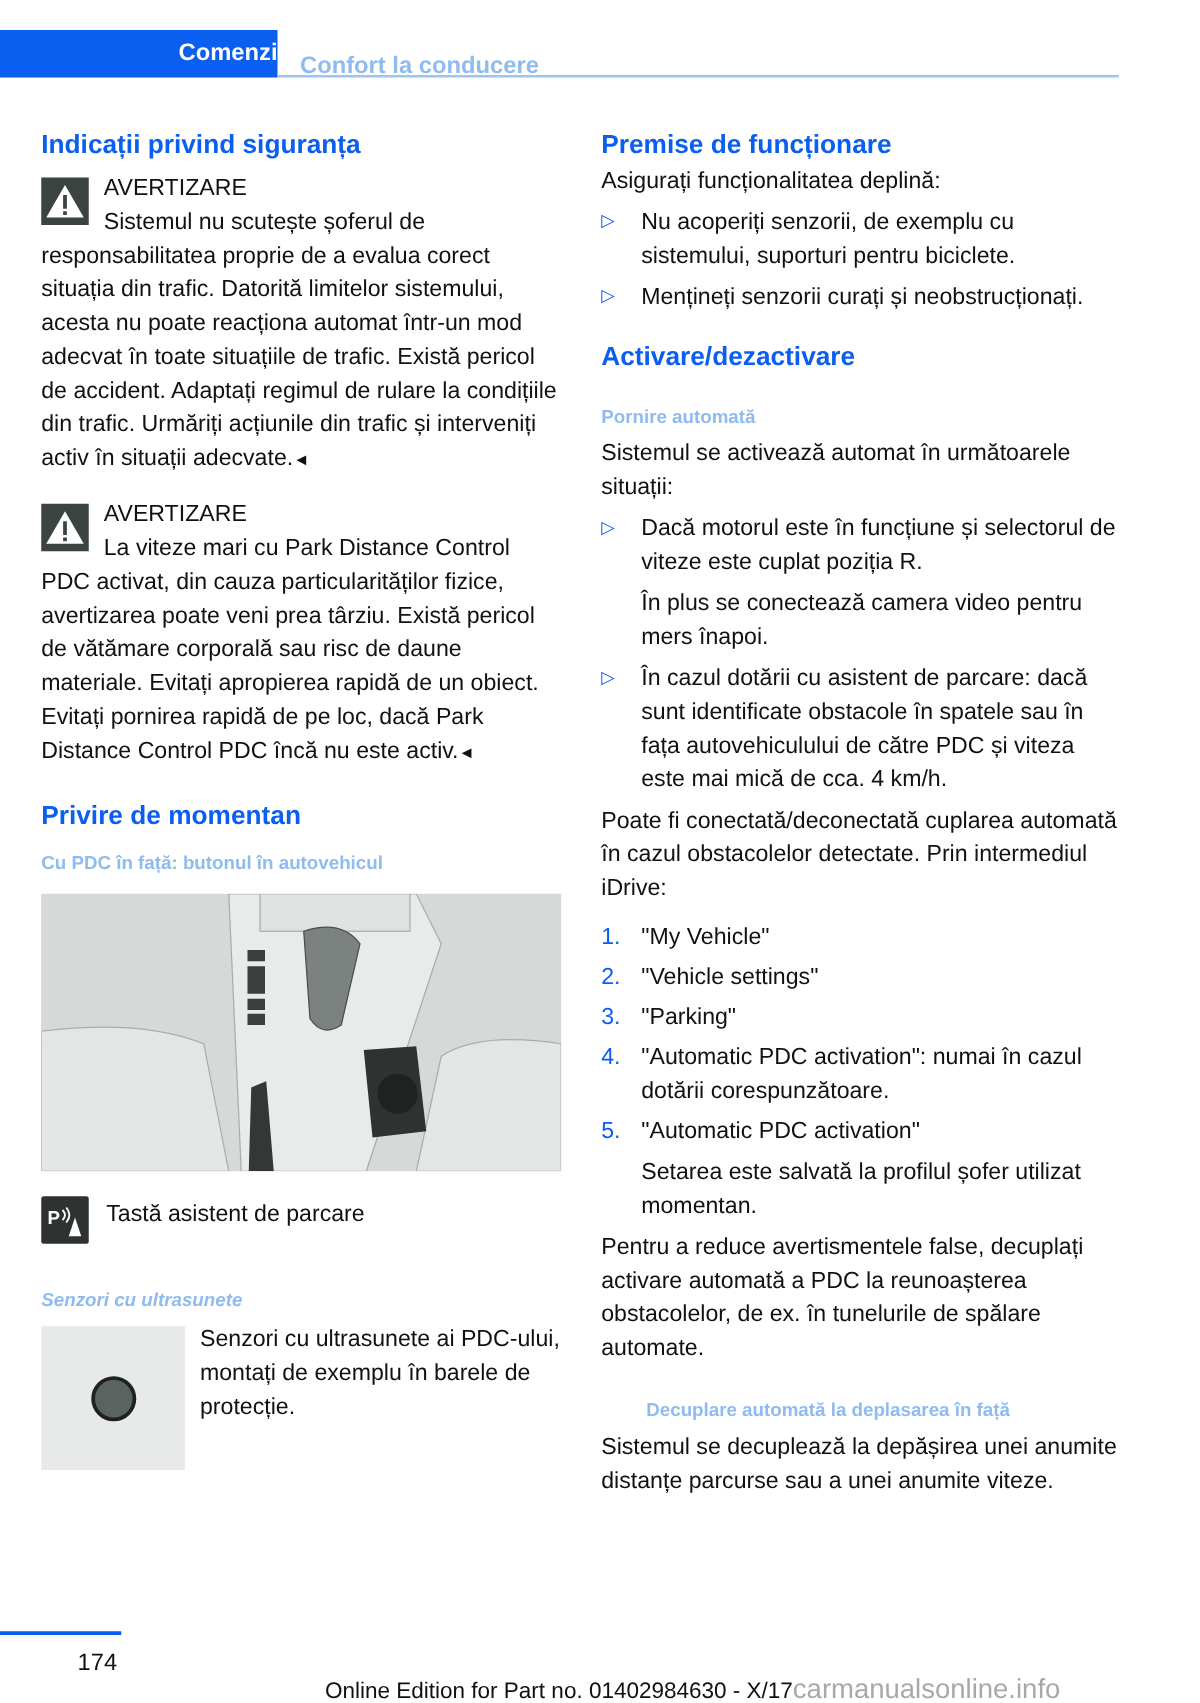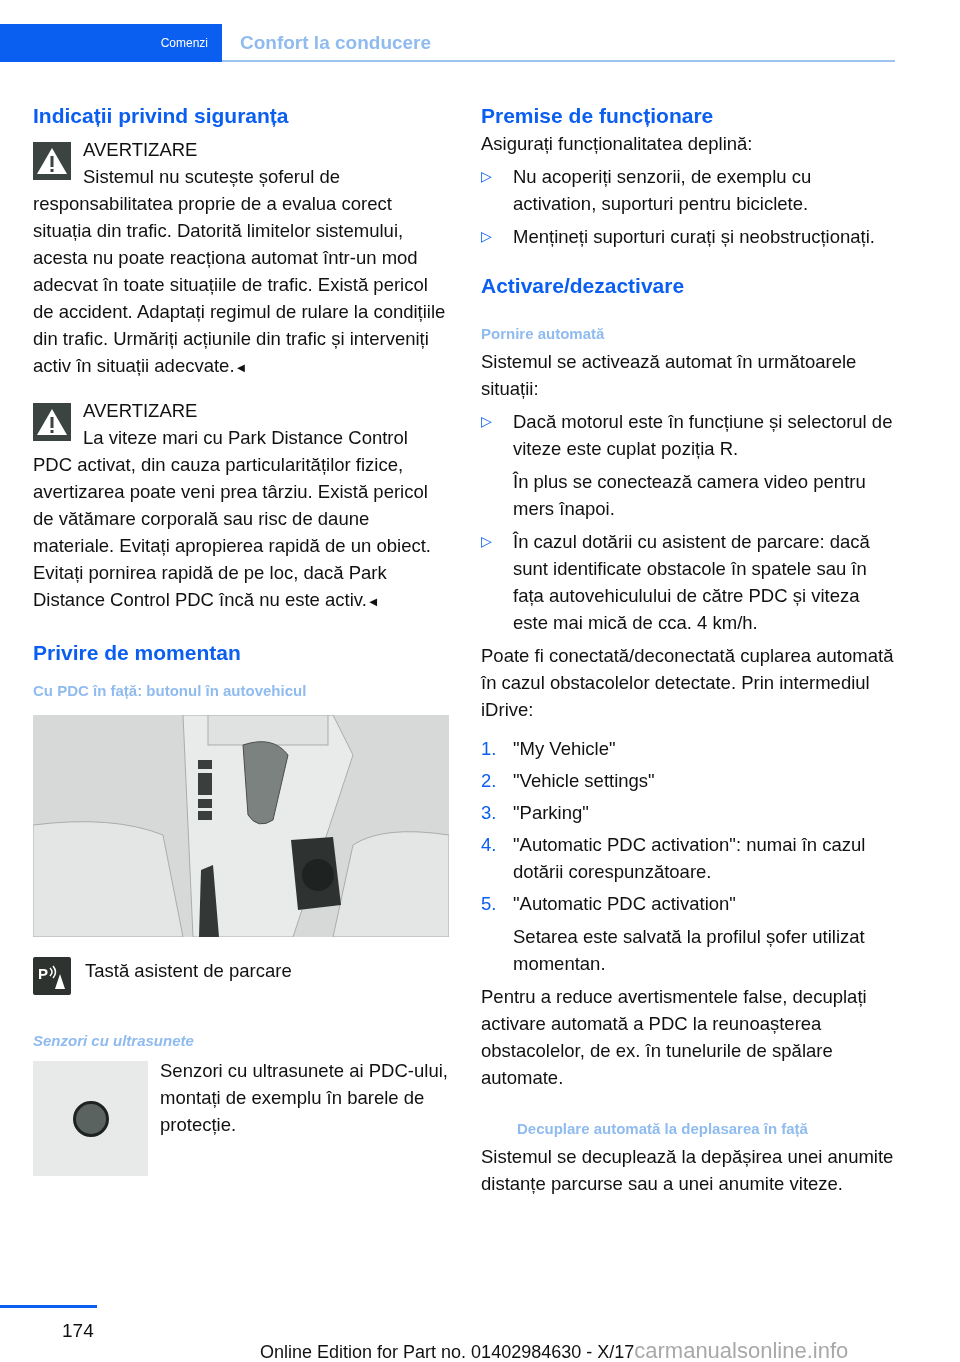"Comenzi" .header-tab-active { font-size: 12px -> 19px; font-weight: normal -> bold; padding-right: 14px -> none }
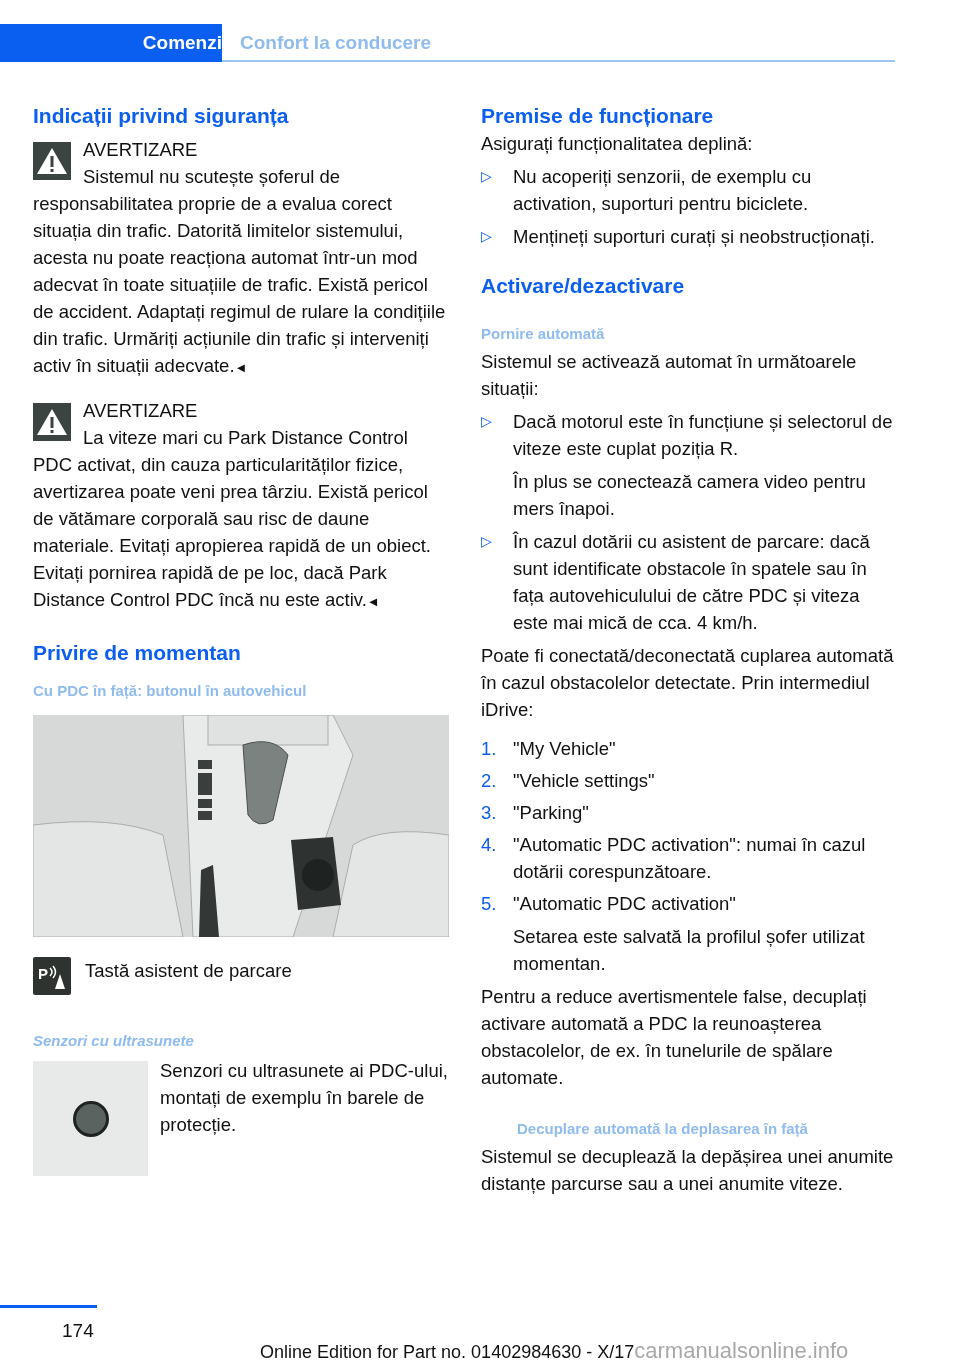"Confort la conducere" .header-tab { top: 24px -> 34px }
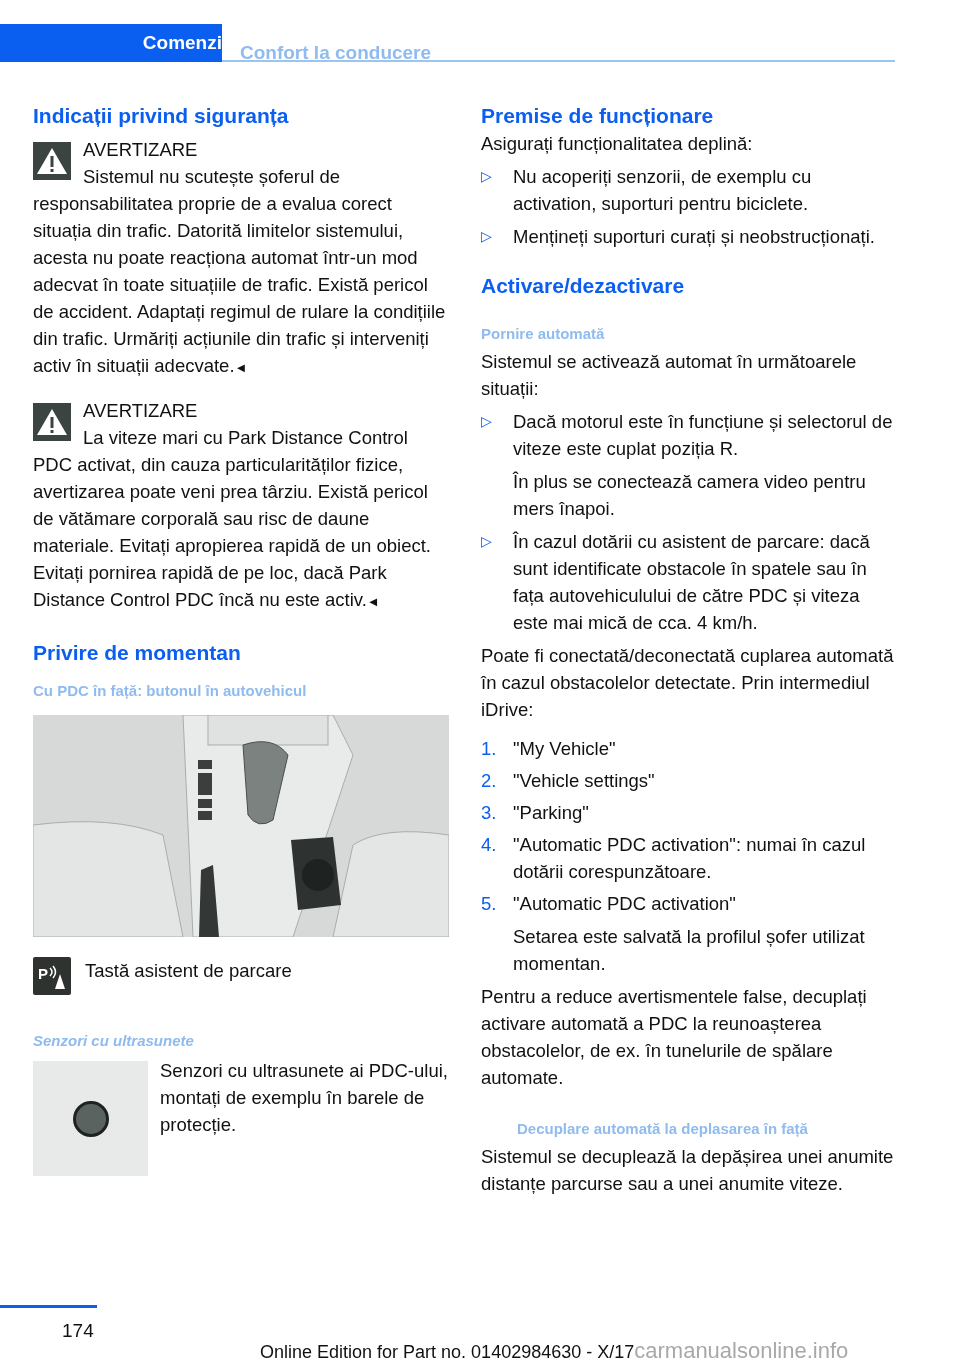"Nu acoperiți senzorii, de exemplu" span { text: activation -> sistemului }
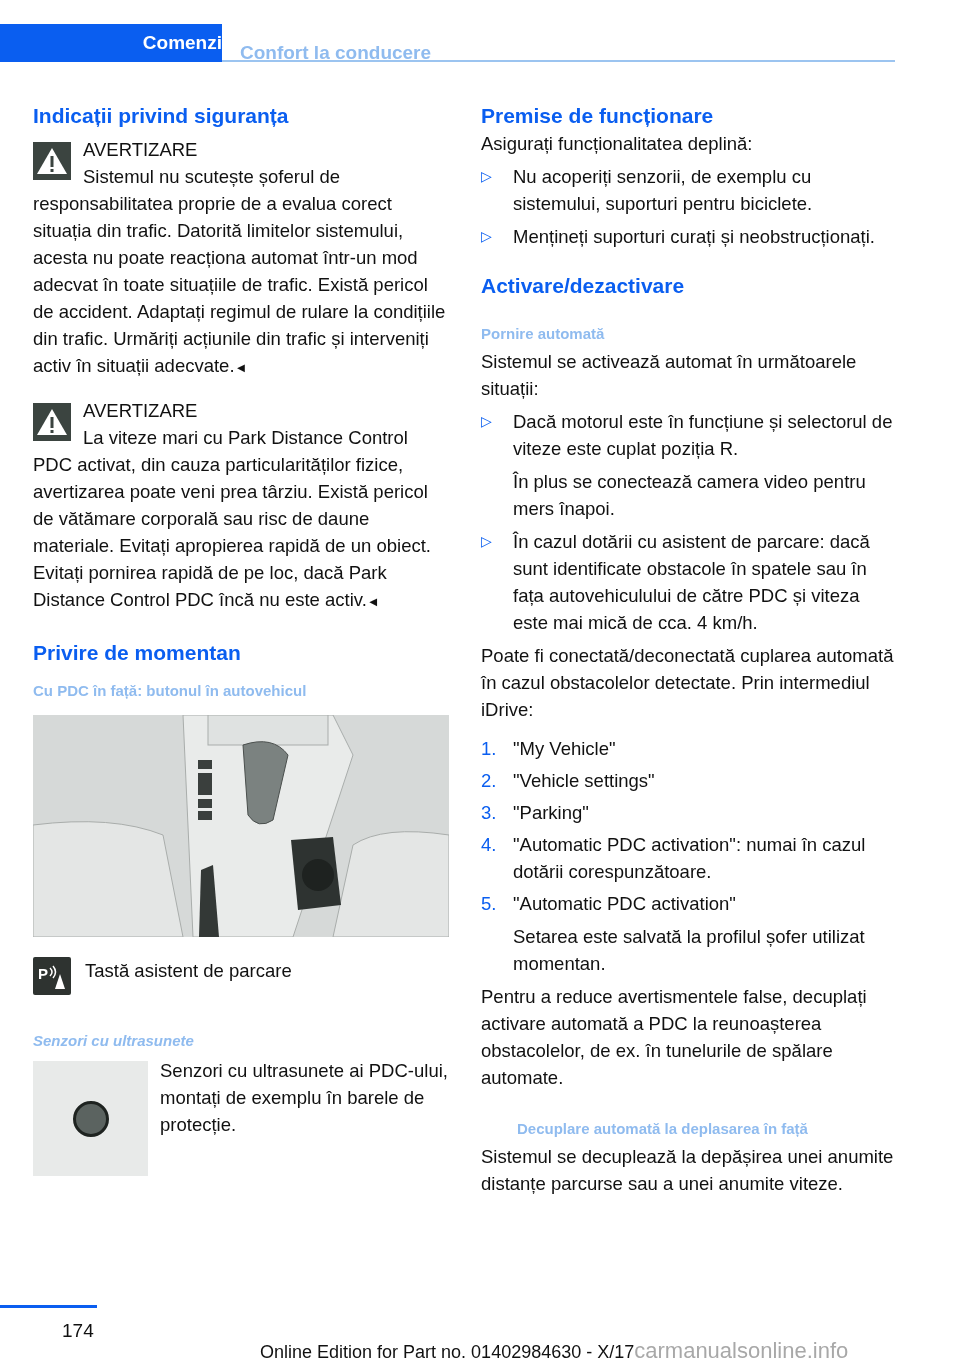"Mențineți suporturi curați și" span { text: suporturi -> senzorii }
